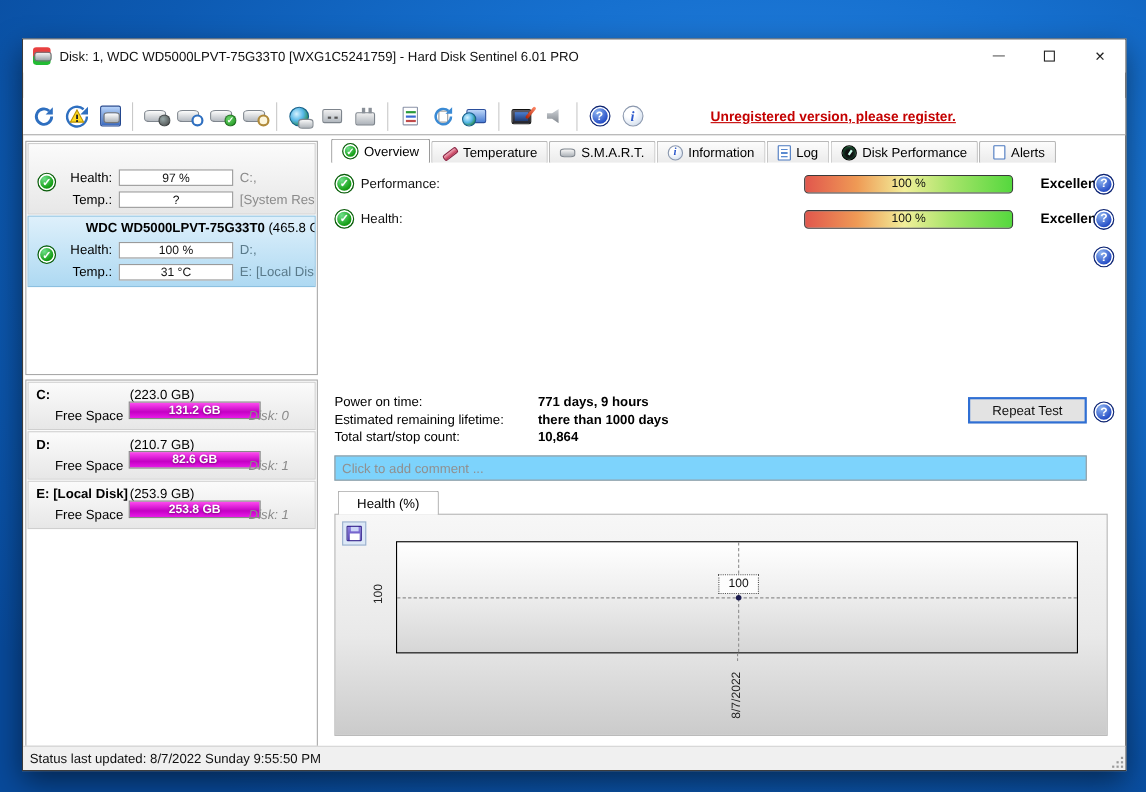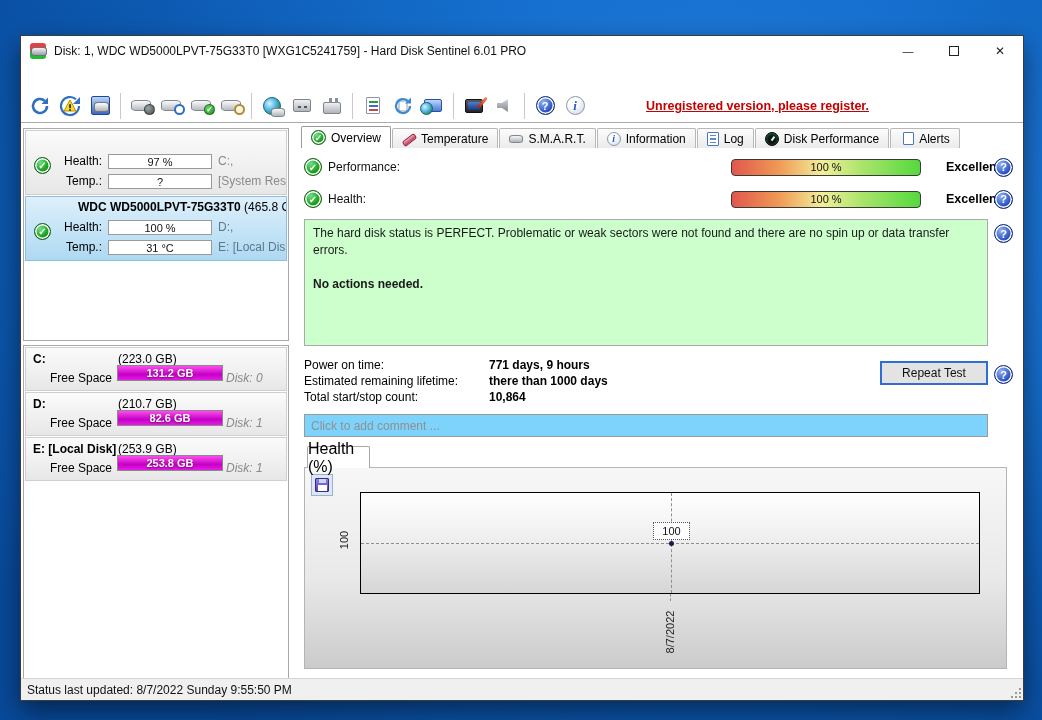"The hard disk status is" div.statusbox { html: <div> <div>The hard disk status is PERFECT. Problematic or weak sectors were not found and there are no spin up or data transfer errors.</div> <div>No actions needed.</div> </div> -> none }
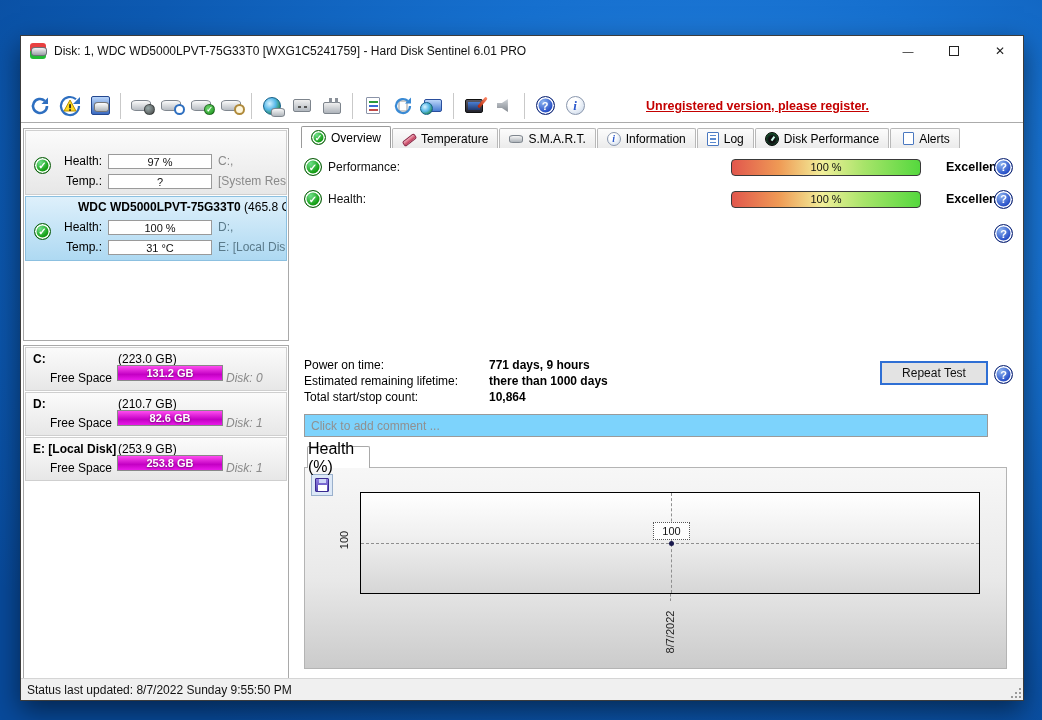"131.2 GB" .vbar { width: 106px -> 120px }
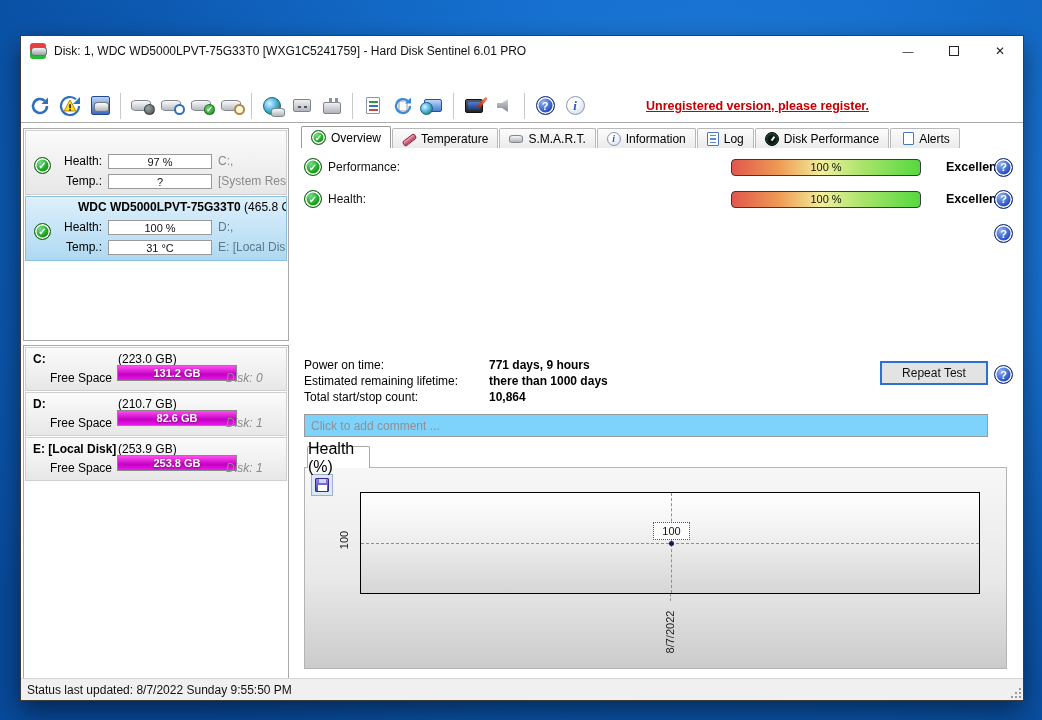"Health (%)" .cp-tab { font-size: 16px -> 12px; width: 63px -> 92px }
